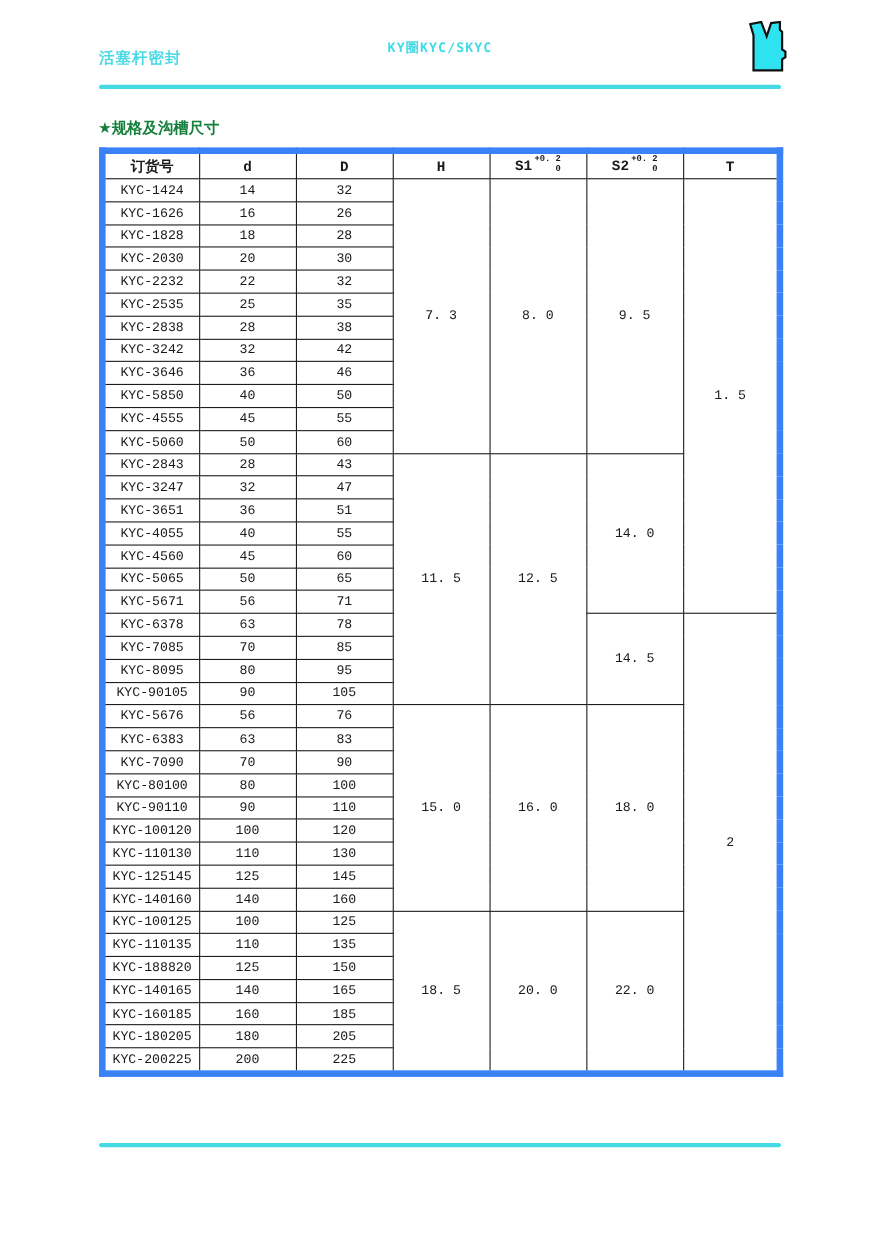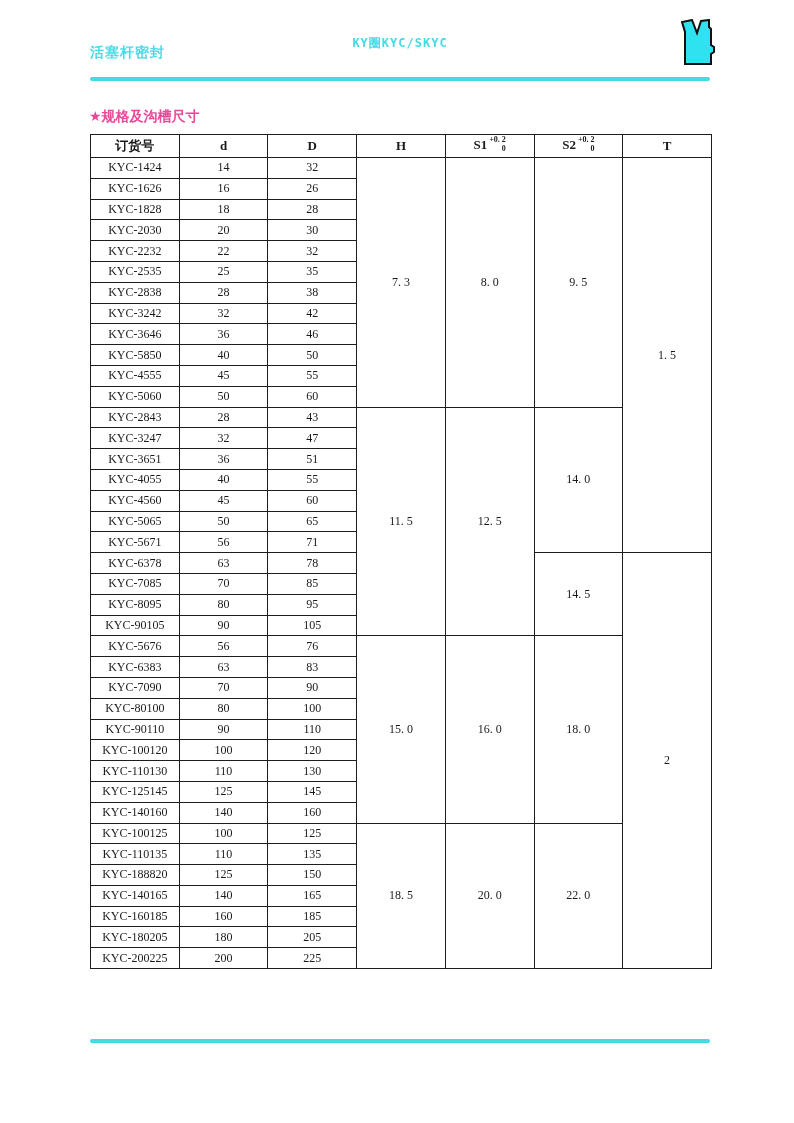"★规格及沟槽尺寸" .section-title { color: #ec4899 -> #15803d }
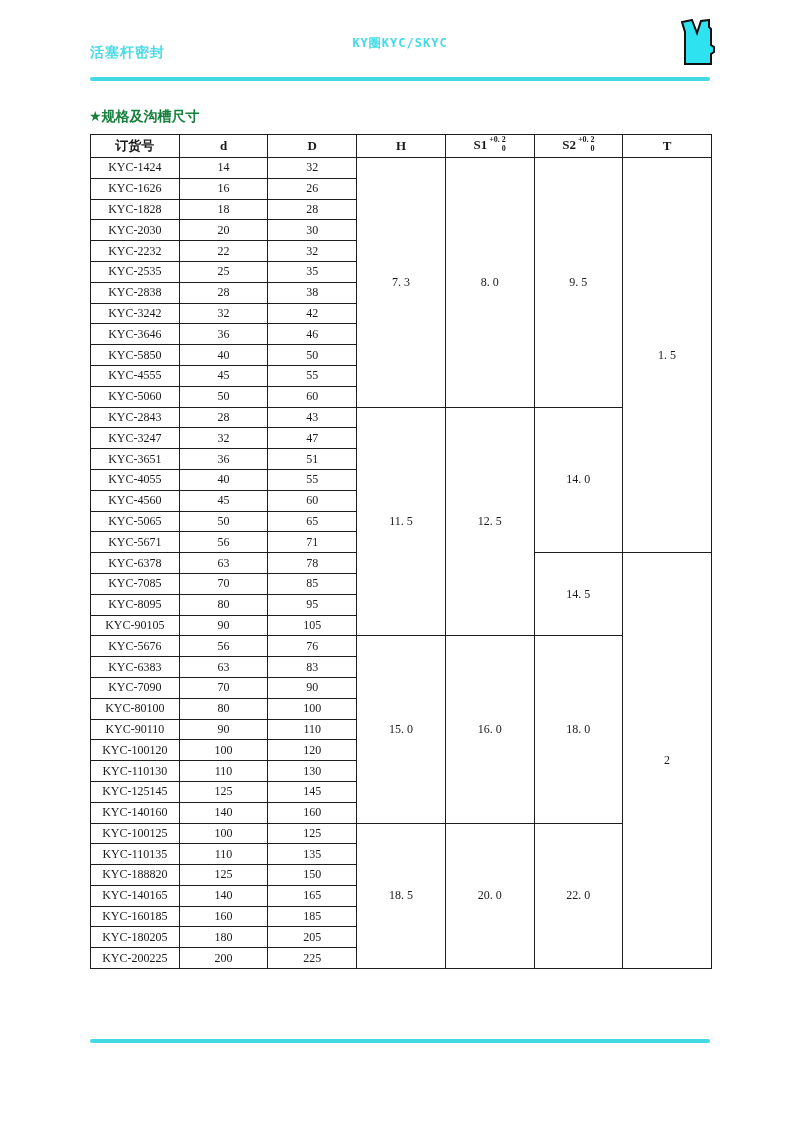"订货号" .spec-table { border: 1px solid #3b82f6 -> 6px solid #3b82f6; font-family: Liberation Serif, serif -> Liberation Mono, monospace }
